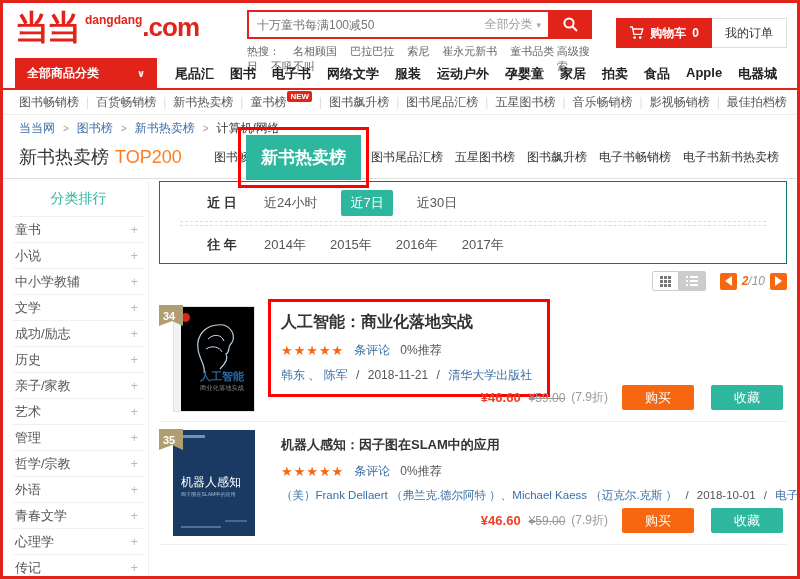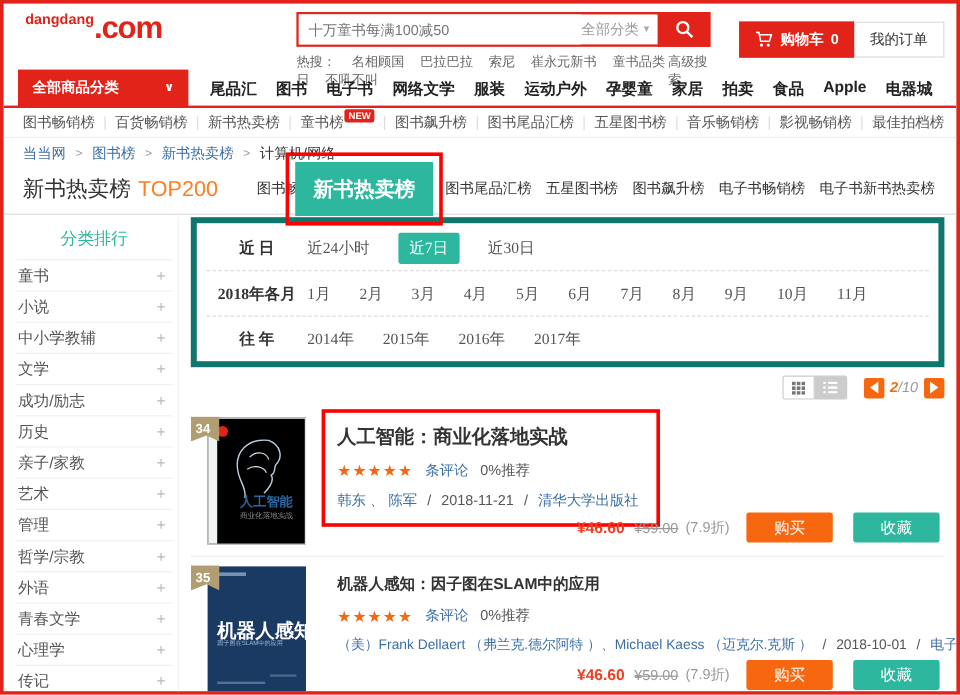"当当" span.logo-mark { html: none -> <span>当当</span> }
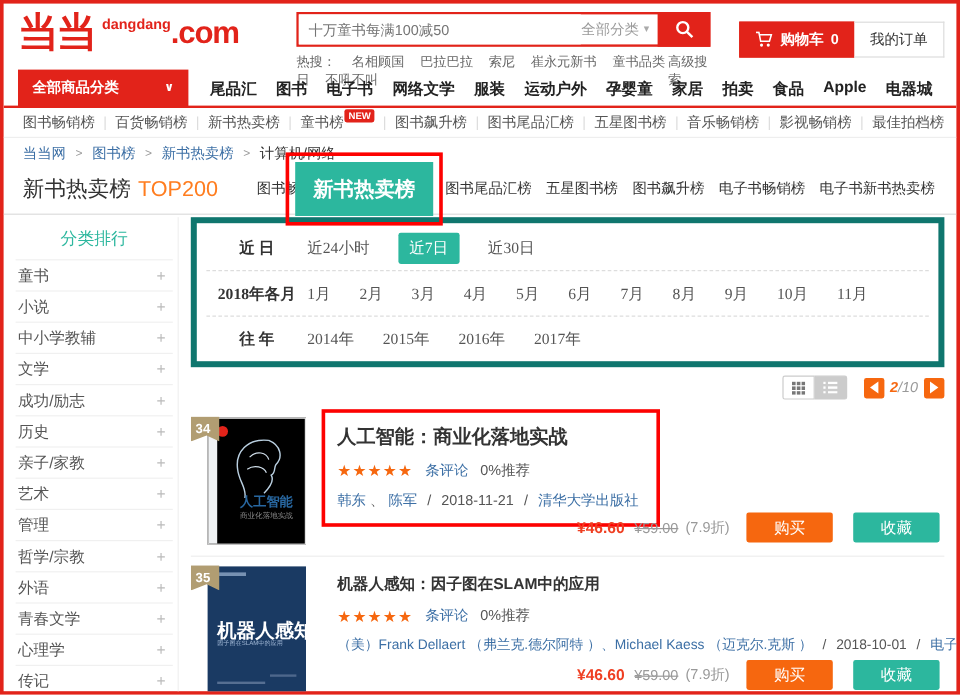"近 日" .filter-box { border: 5px solid #0f766e -> 1px solid #0f766e; font-family: Liberation Serif, serif -> none; padding: 5px 0 3px -> 5px 12px 3px }
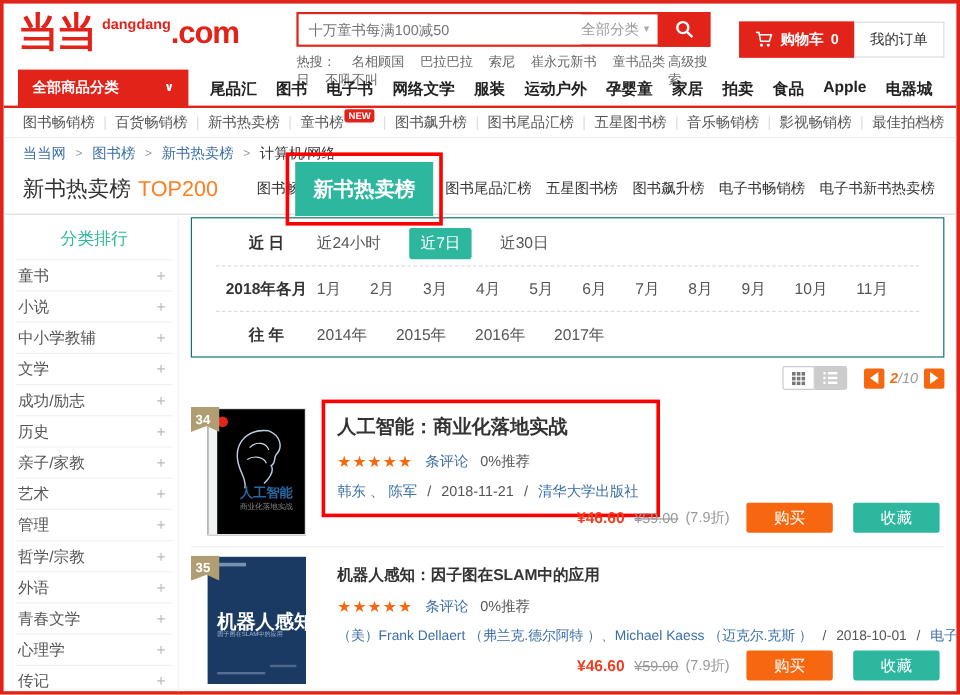"2018年各月" div.f-row { html: <div> <span>2018年各月</span> <span>1月</span> <span>2月</span> <span>3月</span> <span>4月</span> <span>5月</span> <span>6月</span> <span>7月</span> <span>8月</span> <span>9月</span> <span>10月</span> <span>11月</span> </div> -> none }
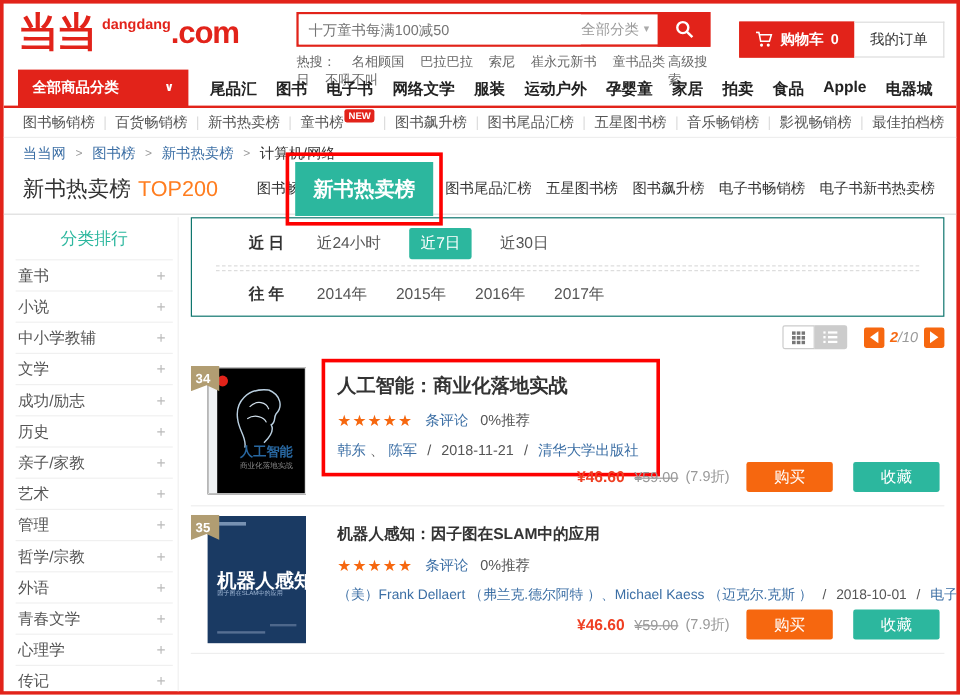"机器人感知" .cover-2 .ct { font-size: 16px -> 12px; font-weight: bold -> normal }
